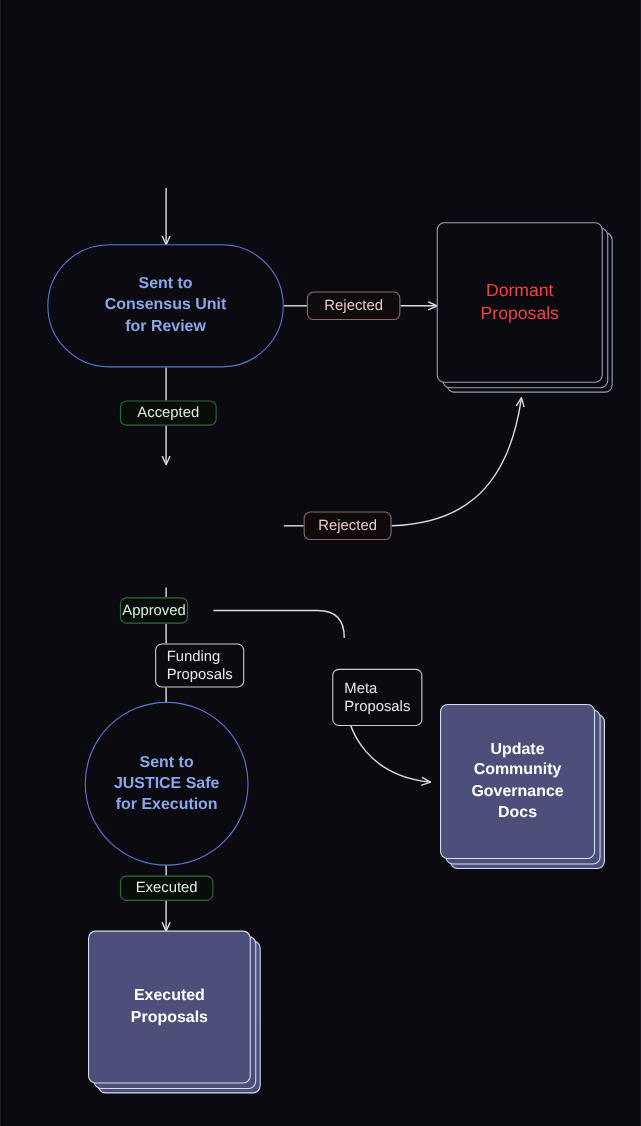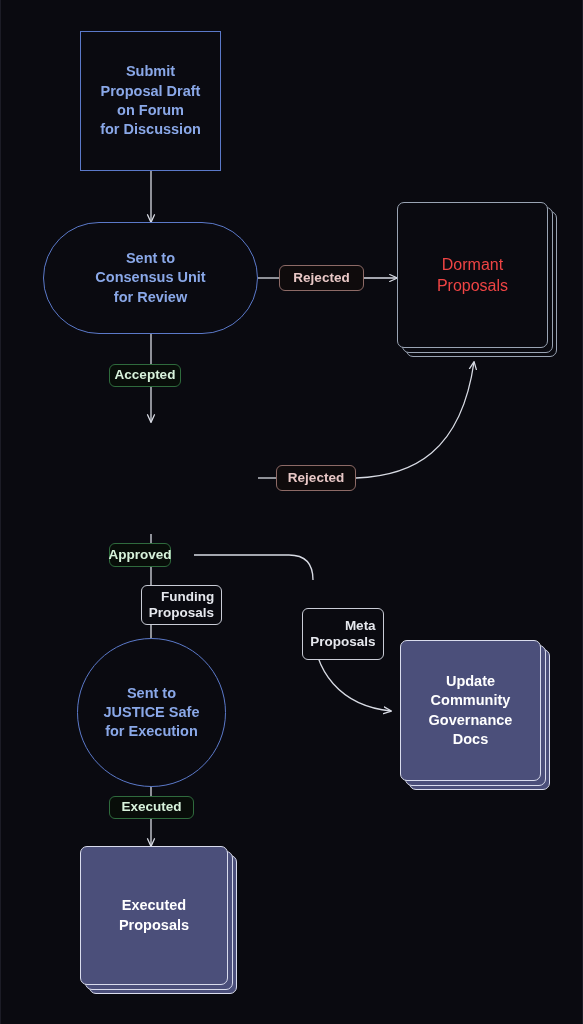"Submit" div.node { html: <div> <span>Submit Proposal Draft on Forum for Discussion</span> </div> -> none }
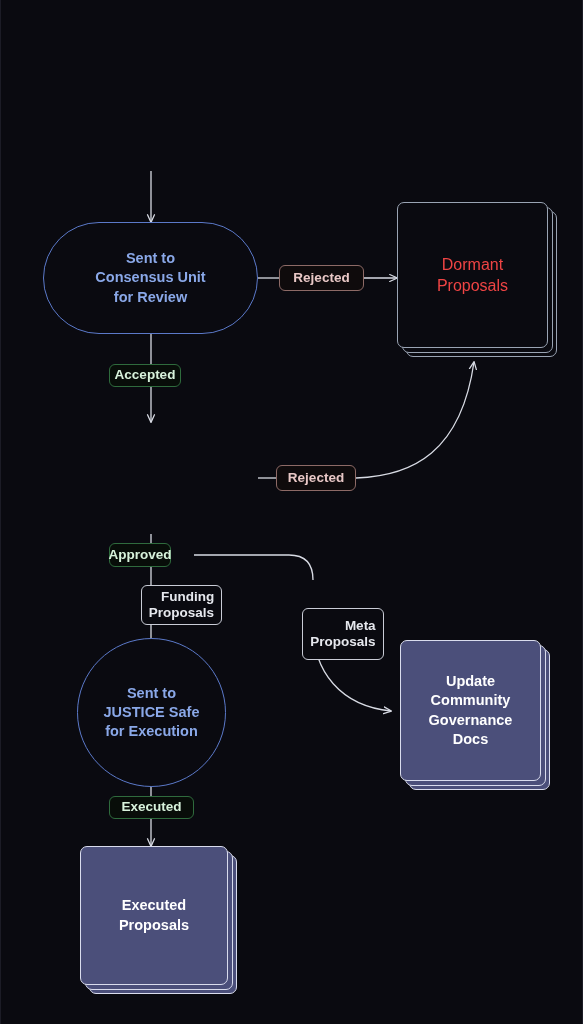"Rejected" .edge-label { font-weight: bold -> none; text-align: right -> left }
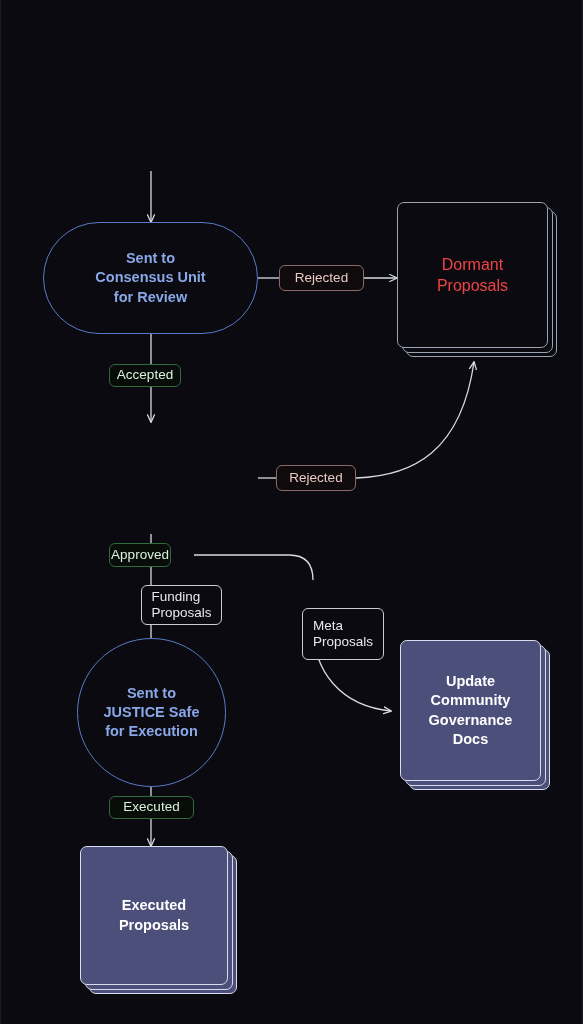"Accepted" div.edge-label { width: 72px -> 88px }
